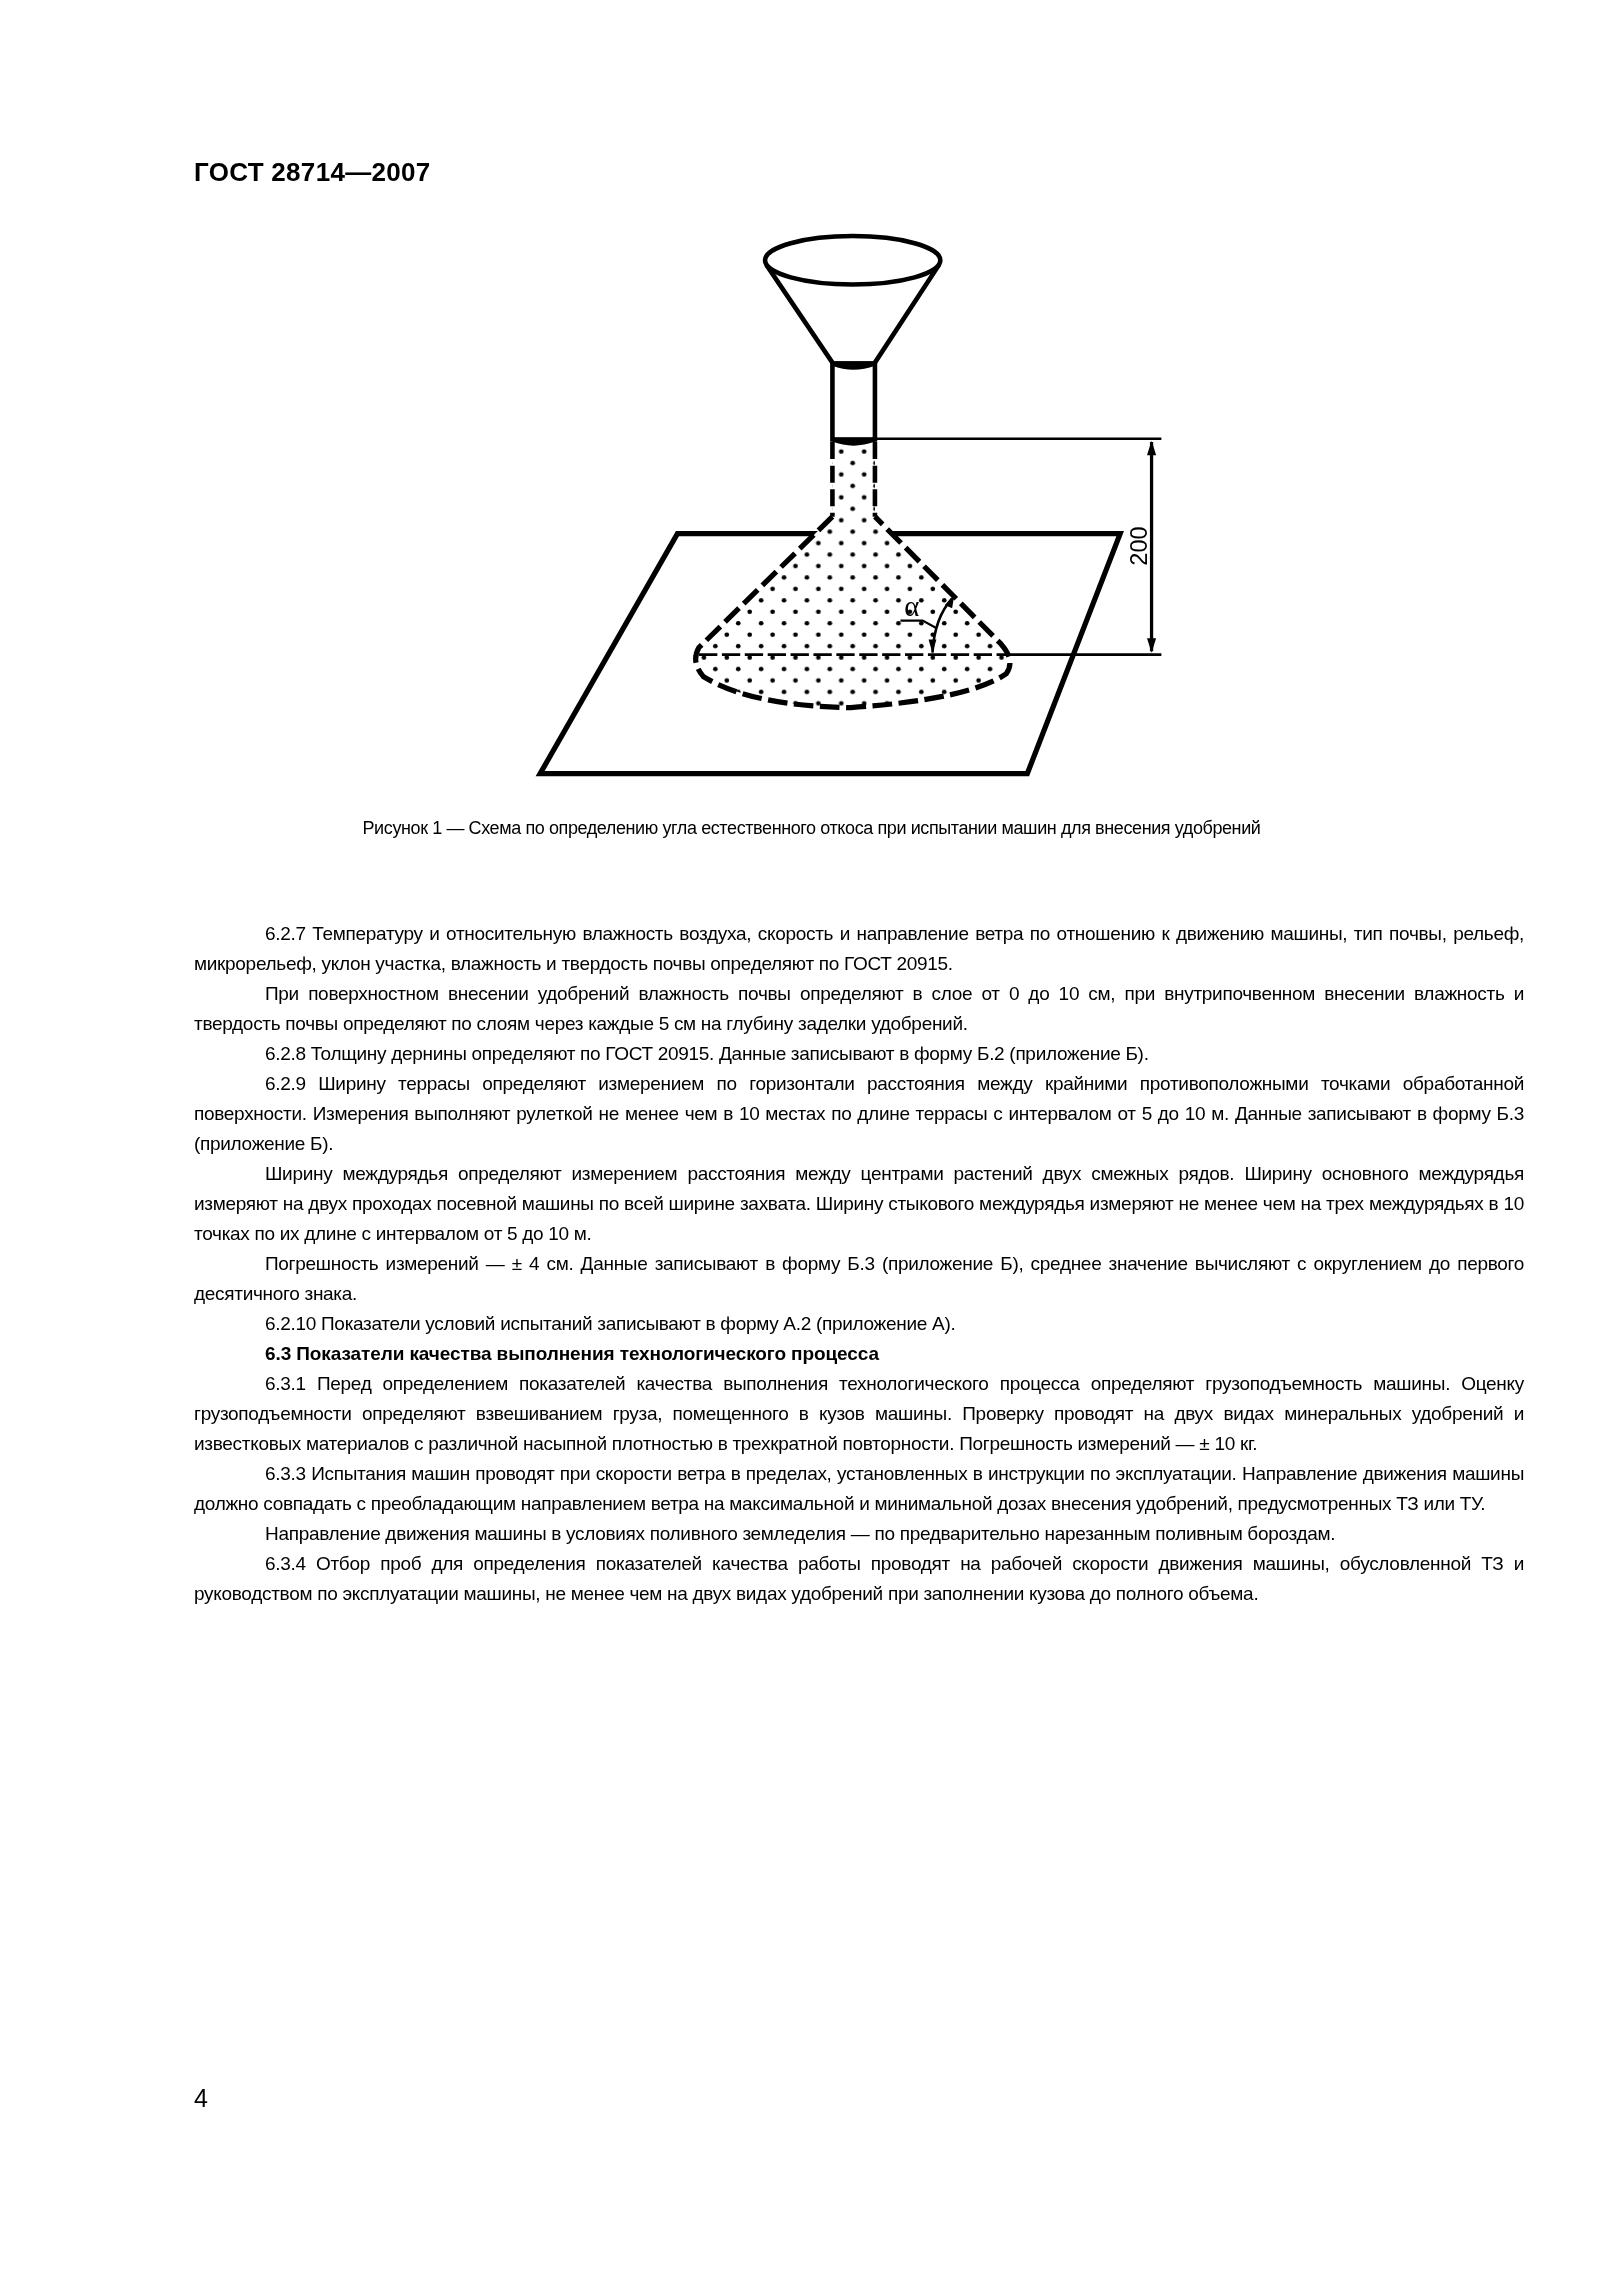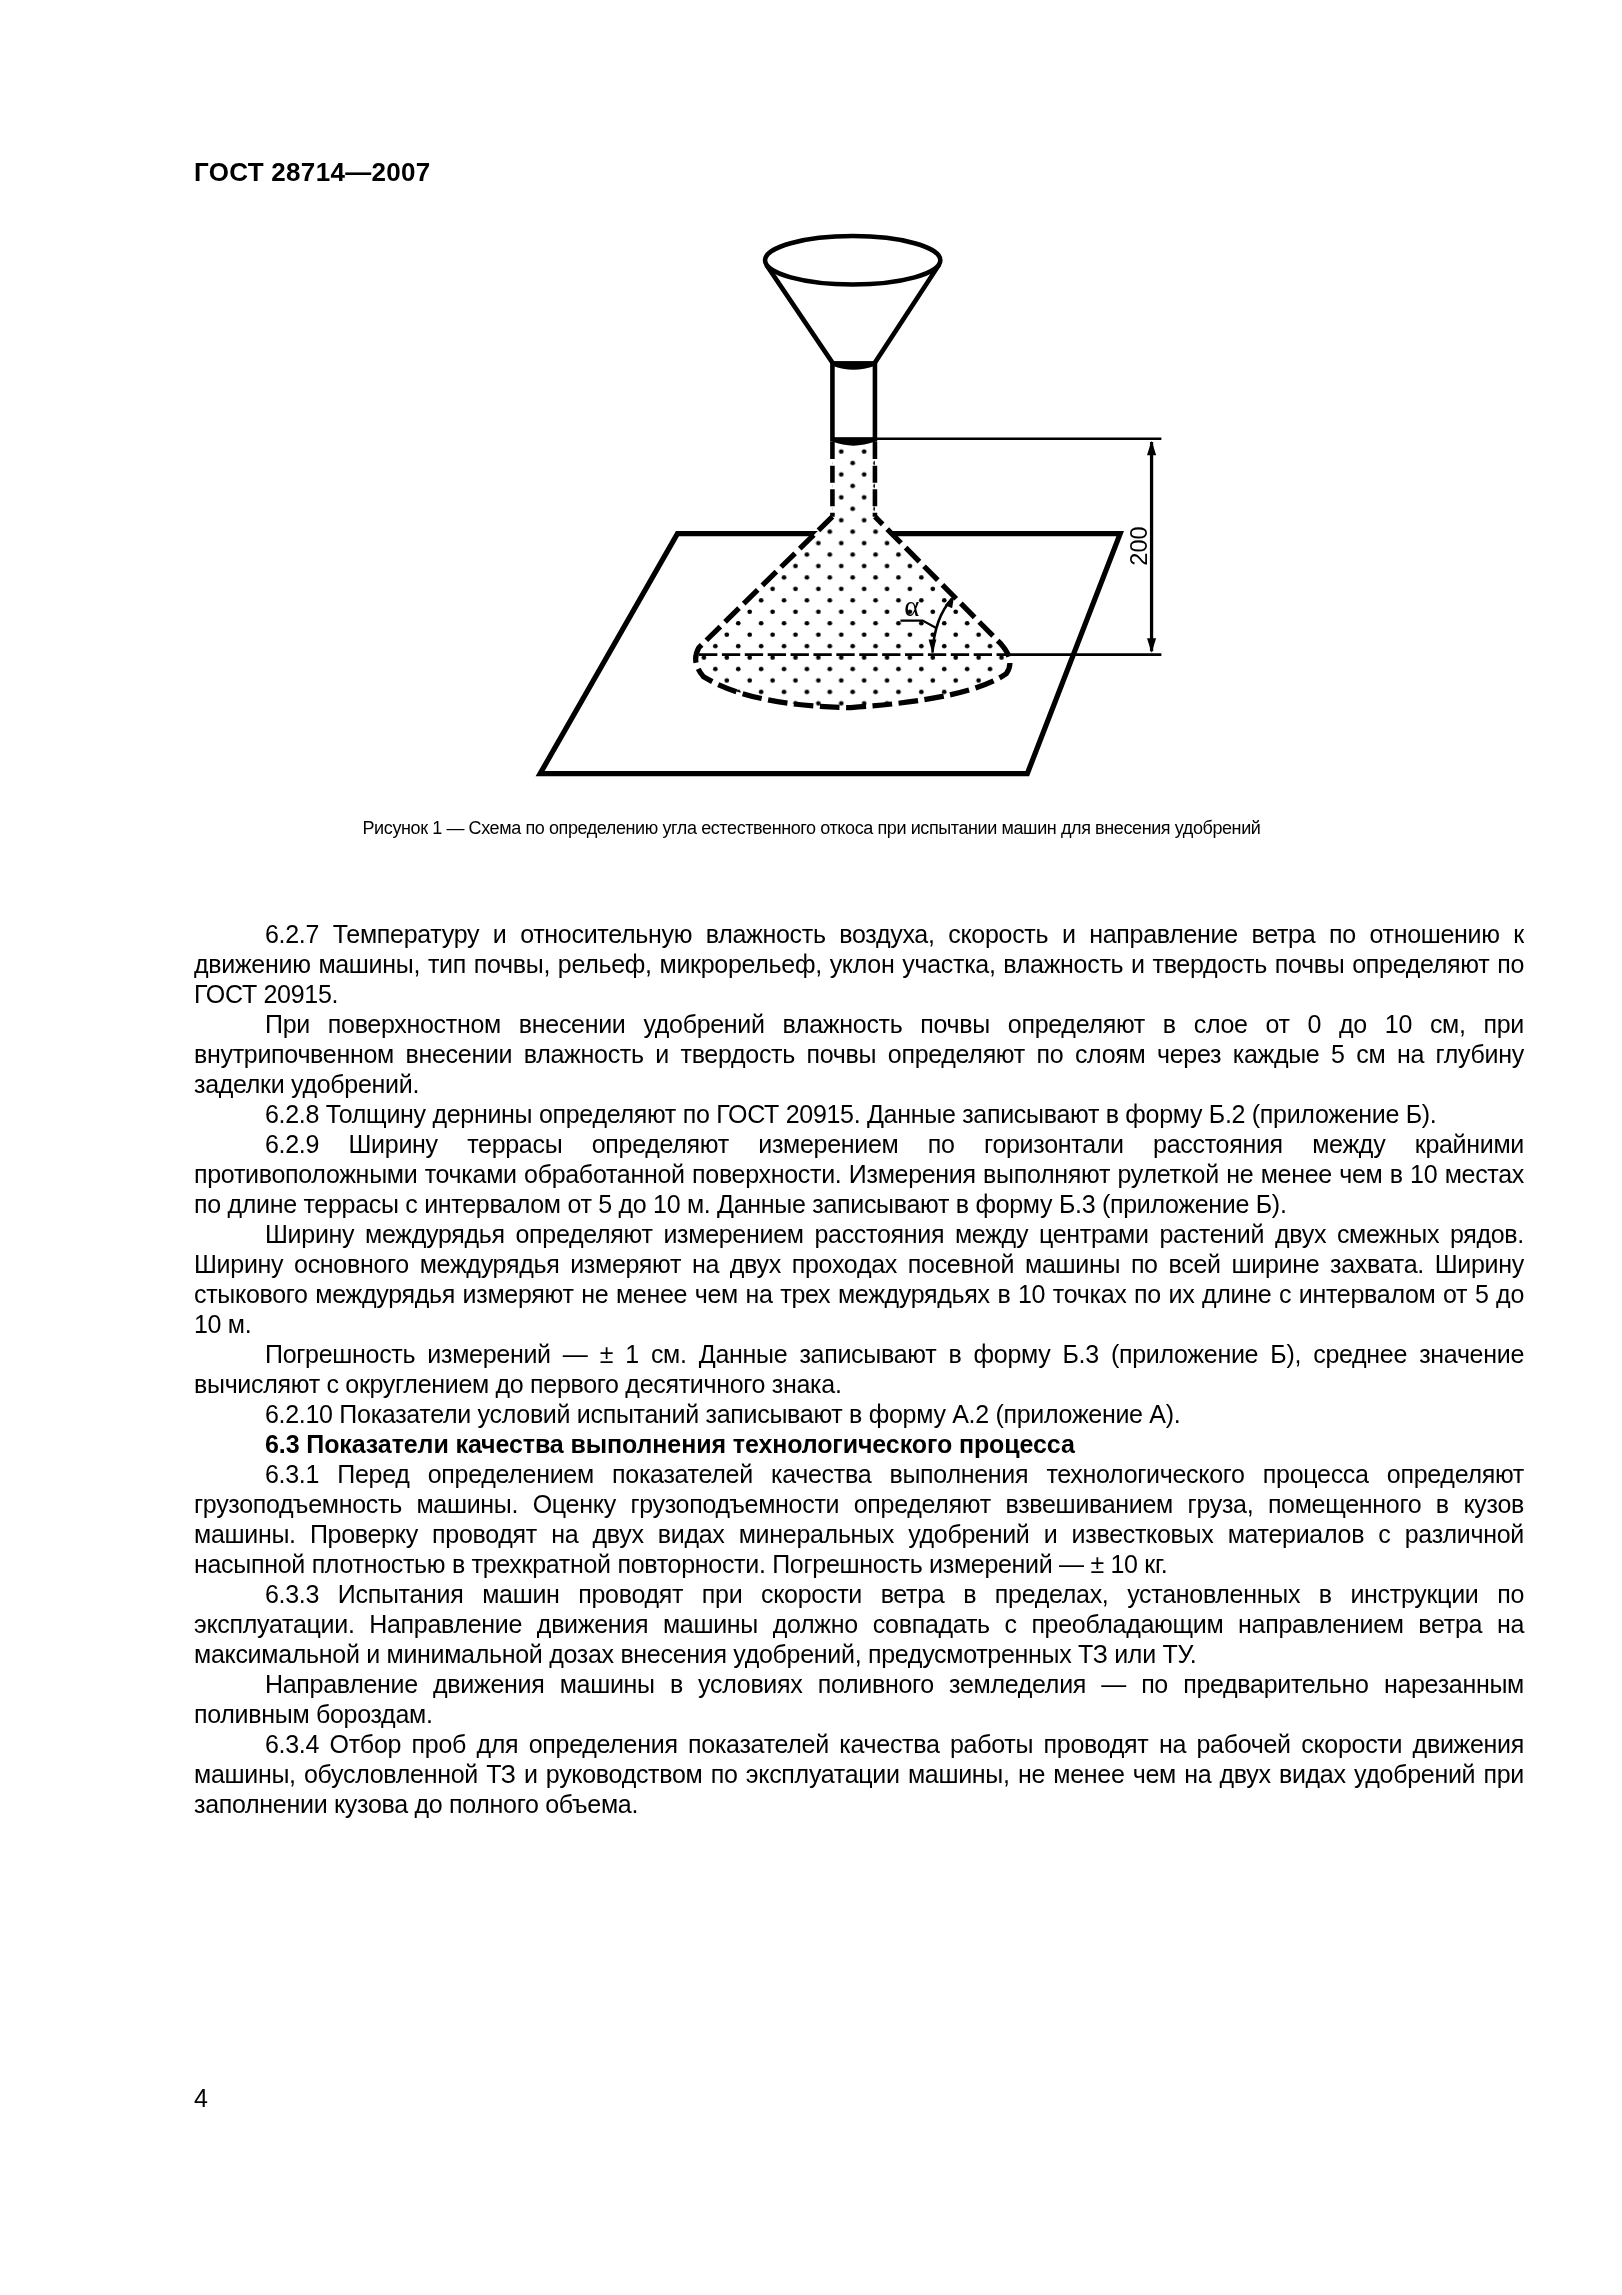"6.2.7 Температуру и относительную" .body-text { font-size: 25px -> 19px }
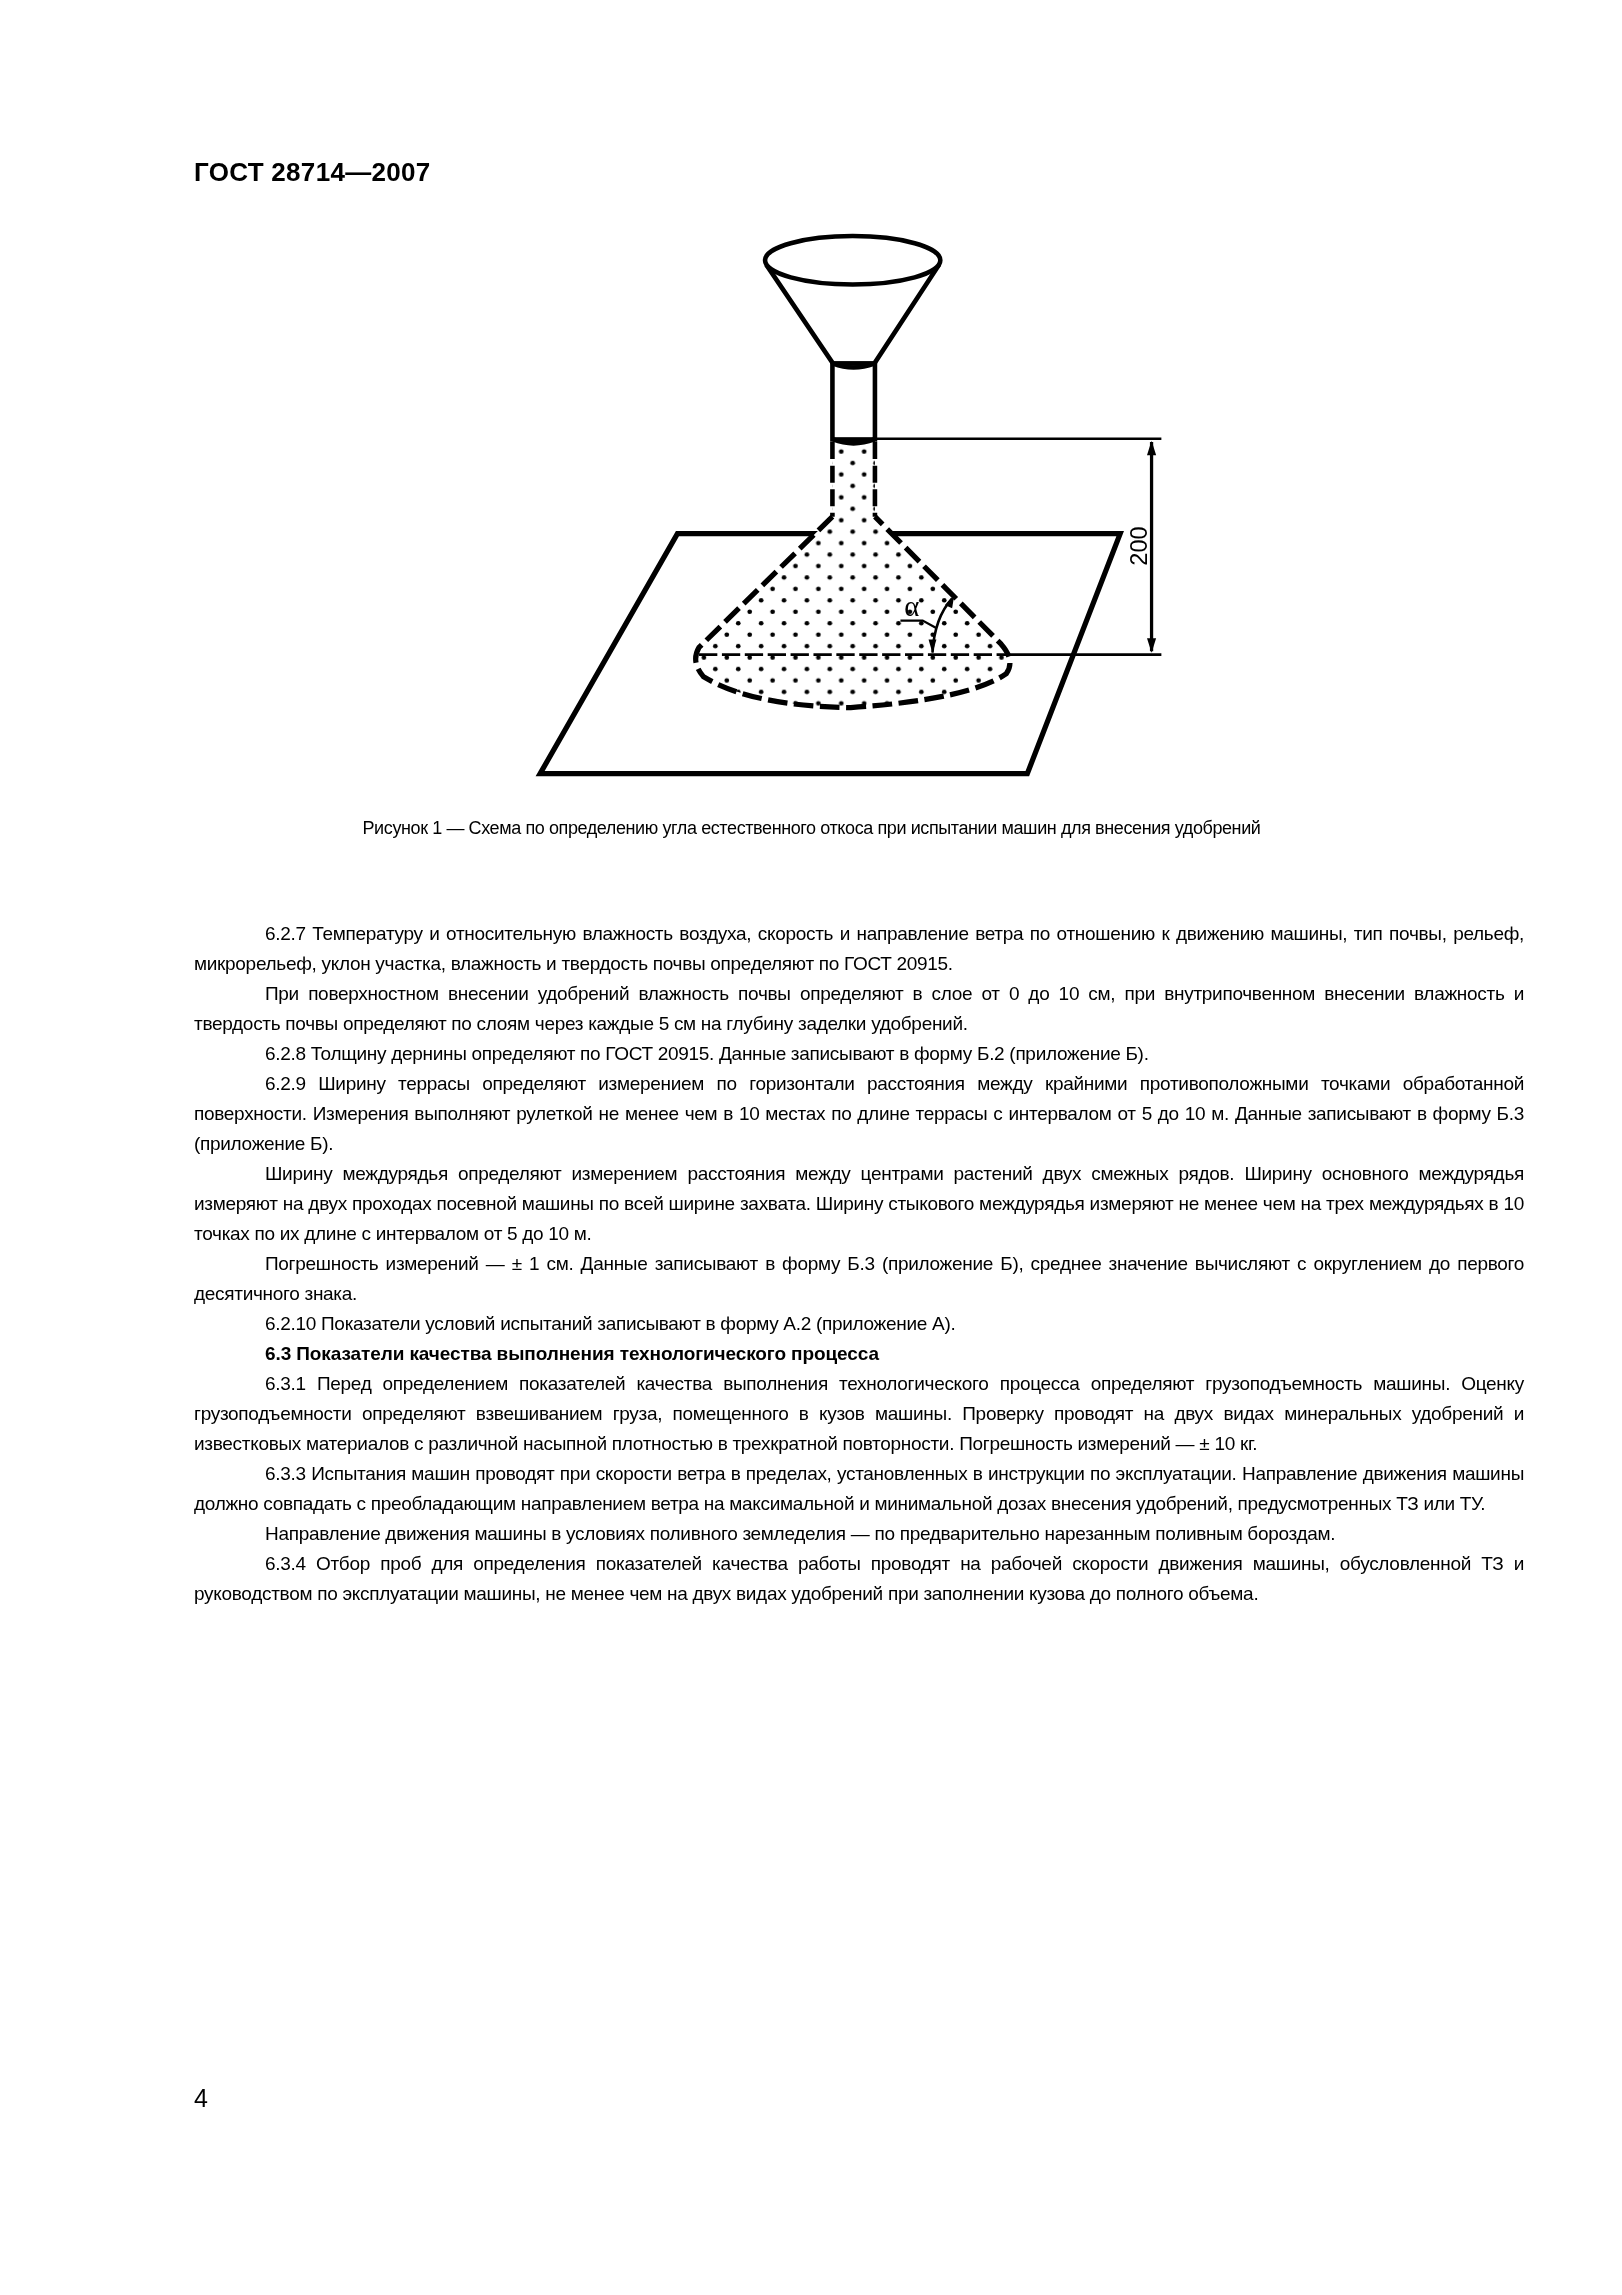"Погрешность измерений — ± 1" p { text: 1 -> 4 }
